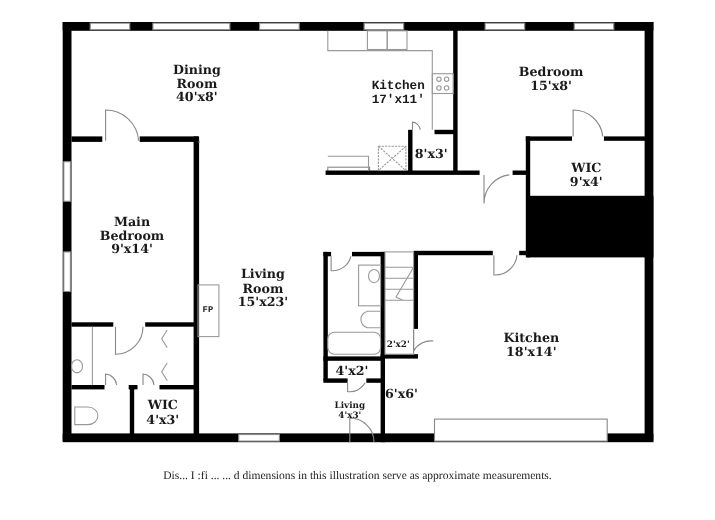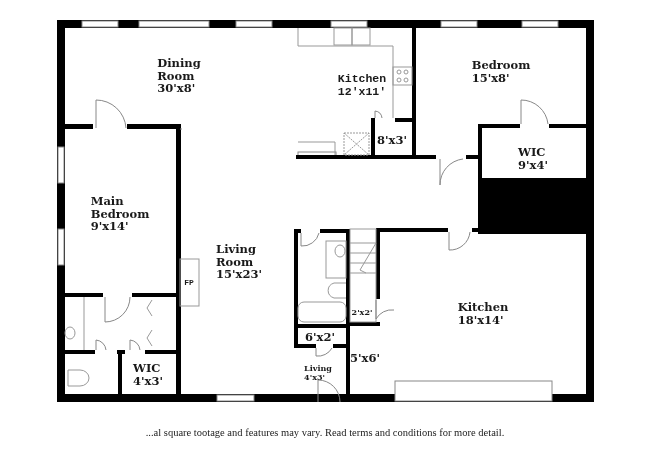"Dining" .lbl { text-align: none -> center }
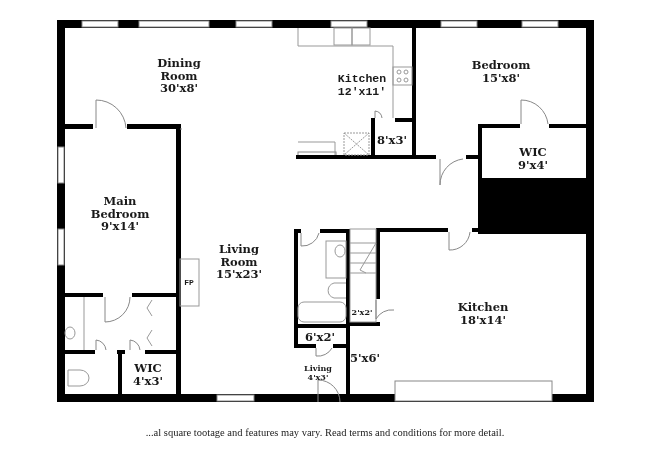"30'x8'" span { text: 30'x8' -> 40'x8' }
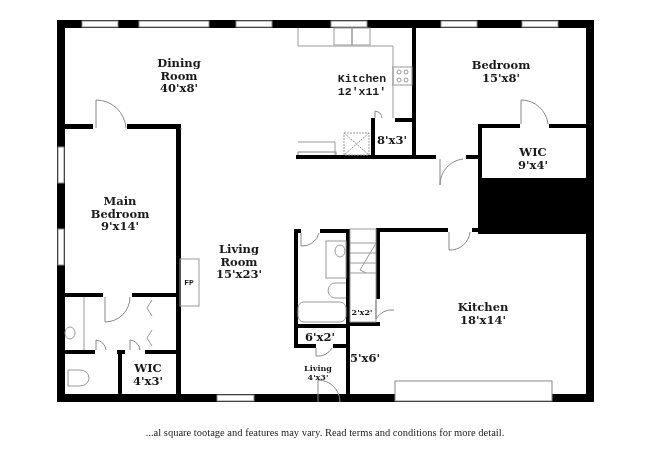"12'x11'" span { text: 12'x11' -> 17'x11' }
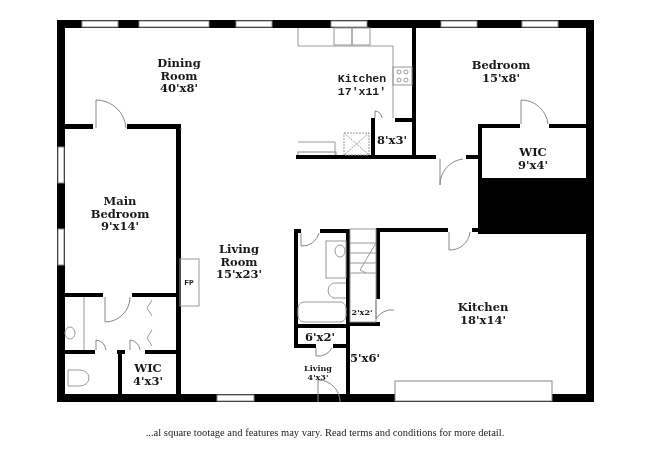"6'x2'" span { text: 6'x2' -> 4'x2' }
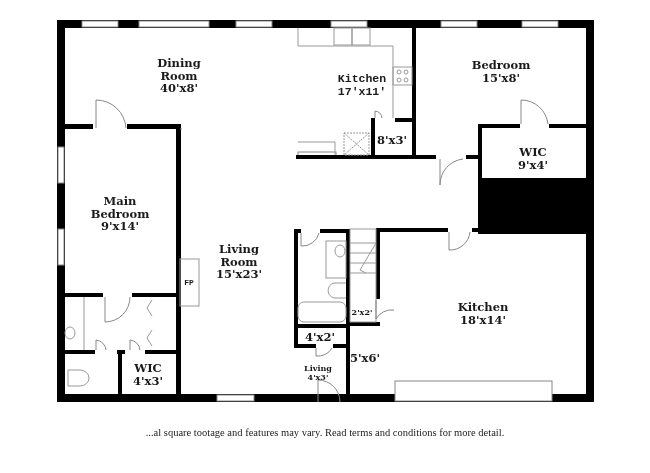"5'x6'" span { text: 5'x6' -> 6'x6' }
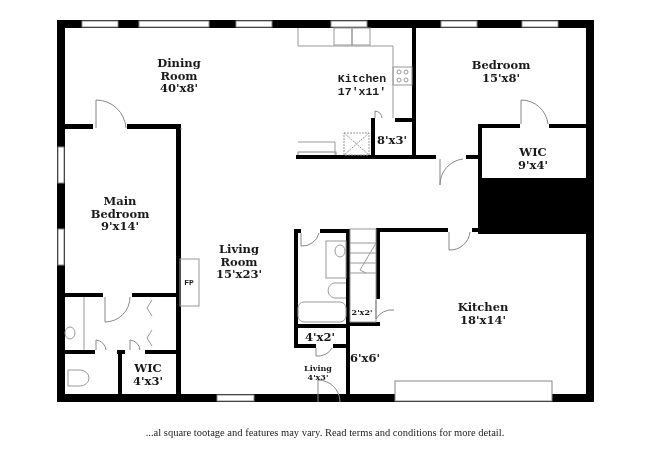"Dis... I :fi ... ..." div { html: none -> <div>Dis... I :fi ... ... d dimensions in this illustration serve as approximate measurements.</div> }
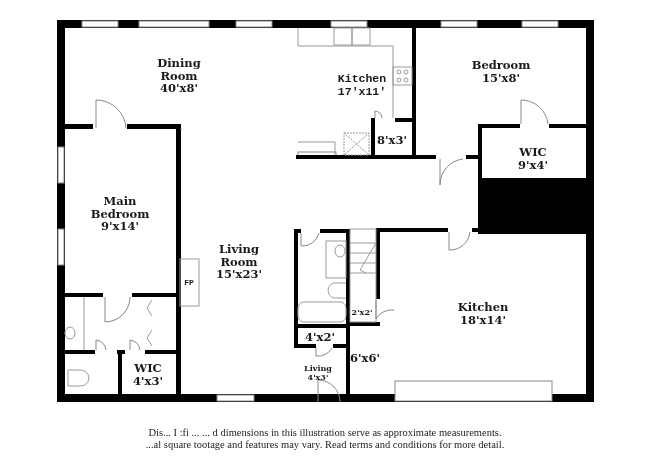"...al square tootage and features" div { html: <div>...al square tootage and features may vary. Read terms and conditions for more detail.</div> -> none }
